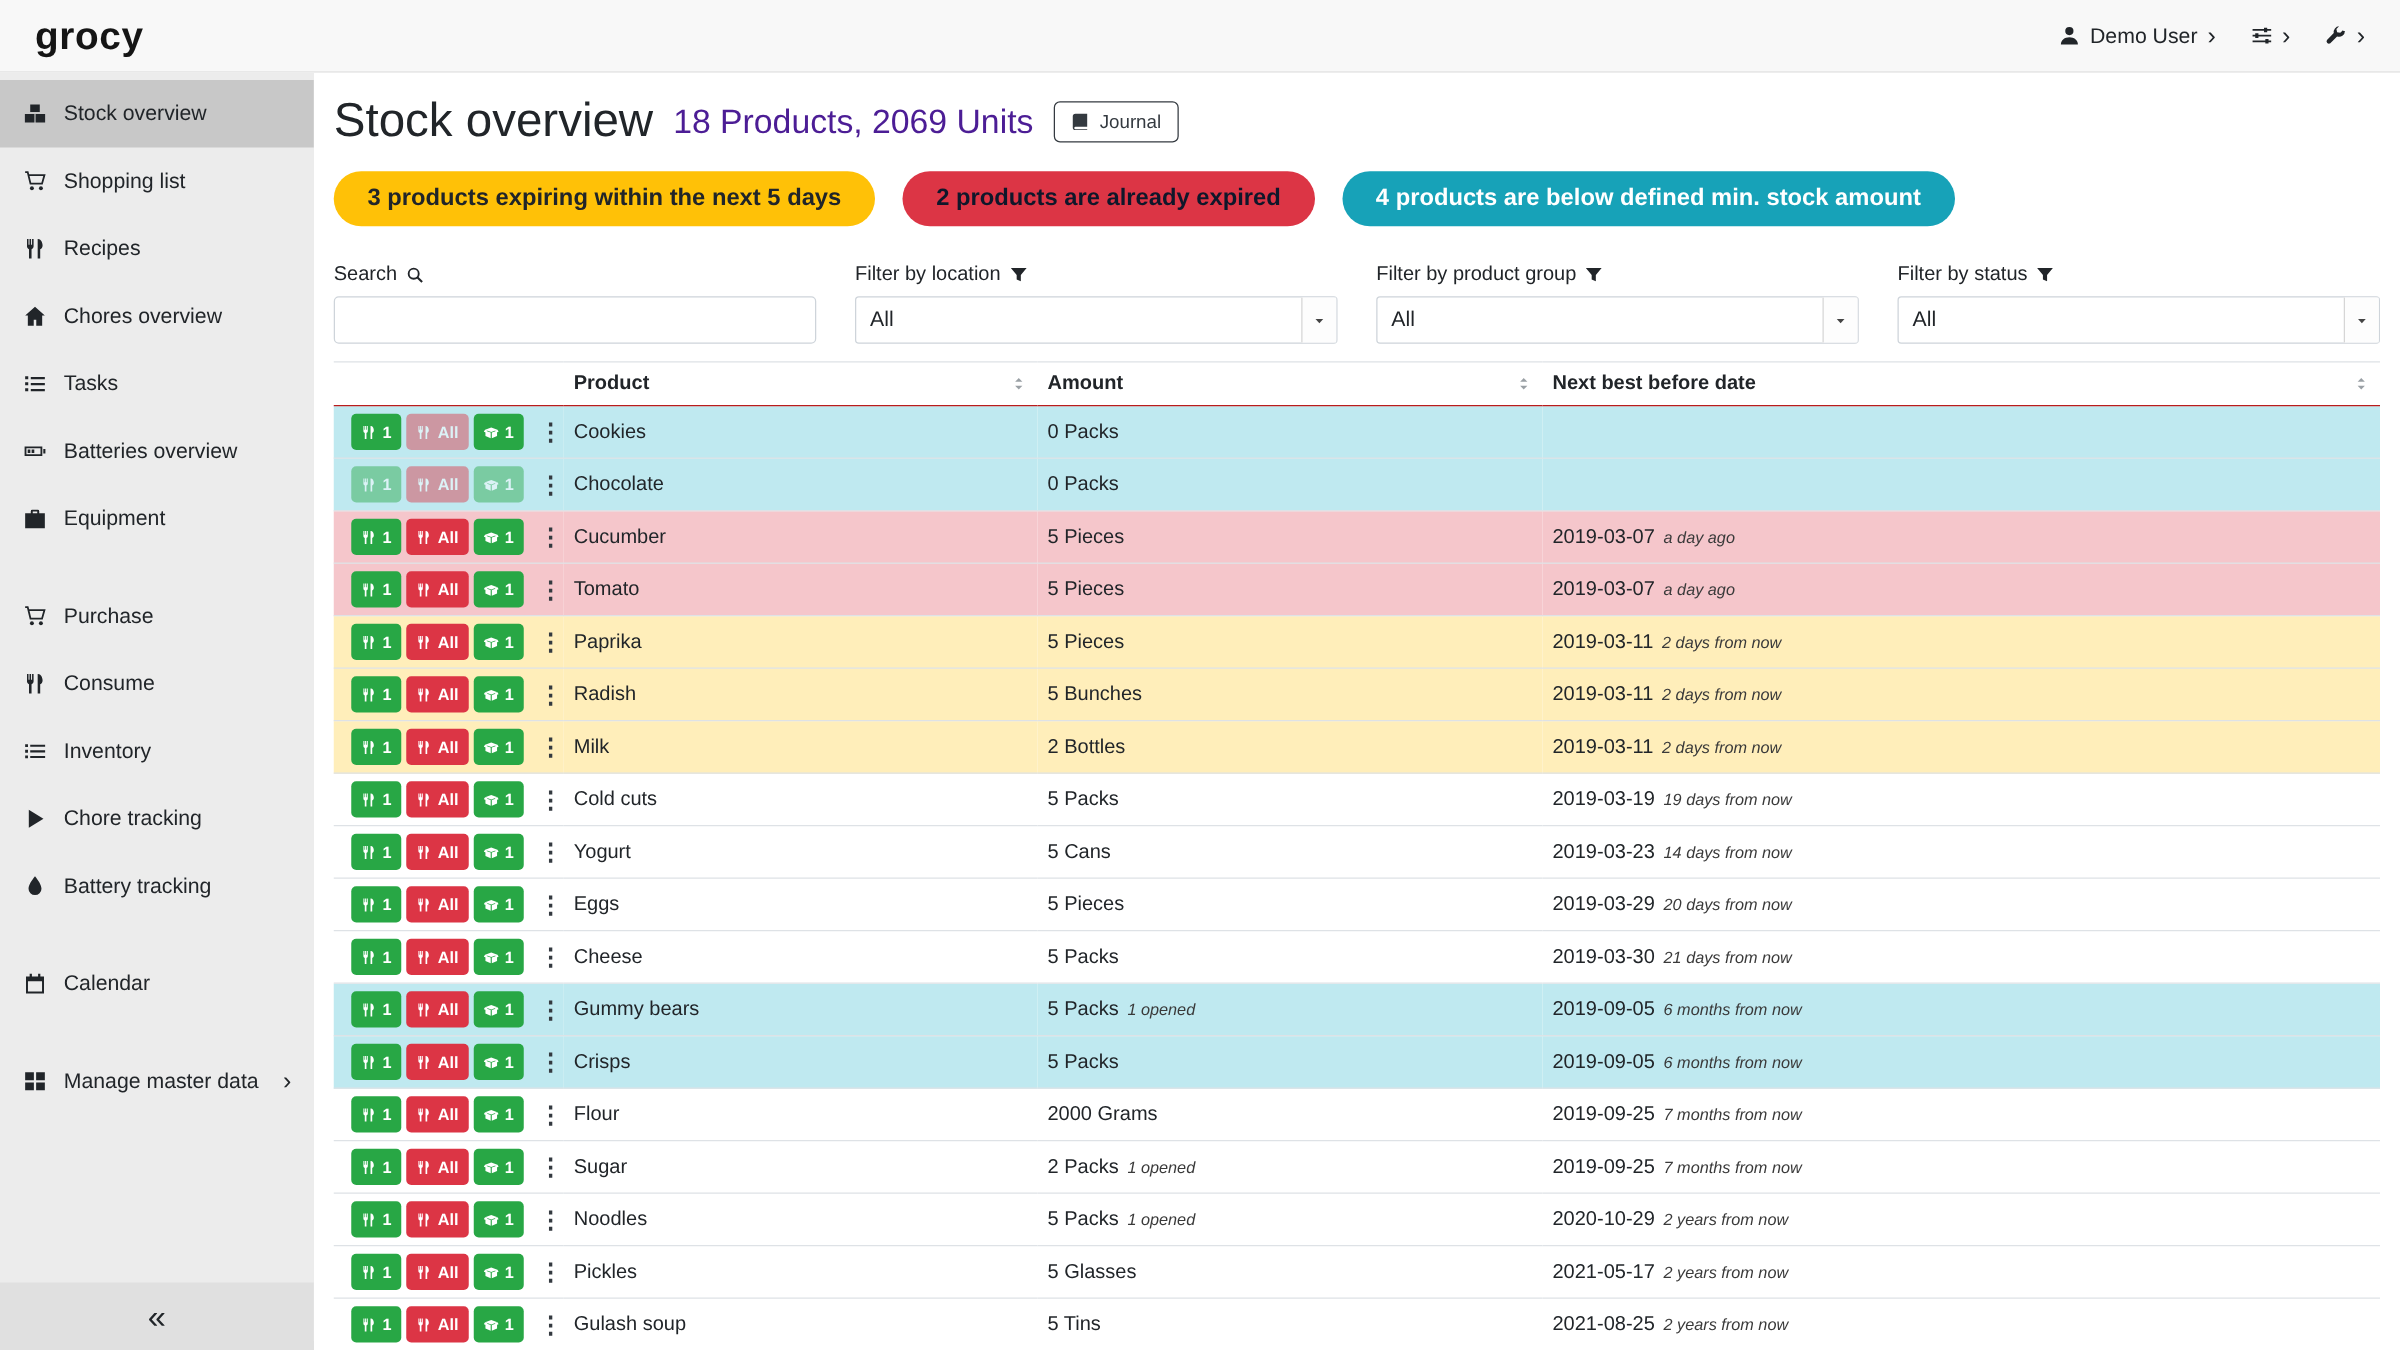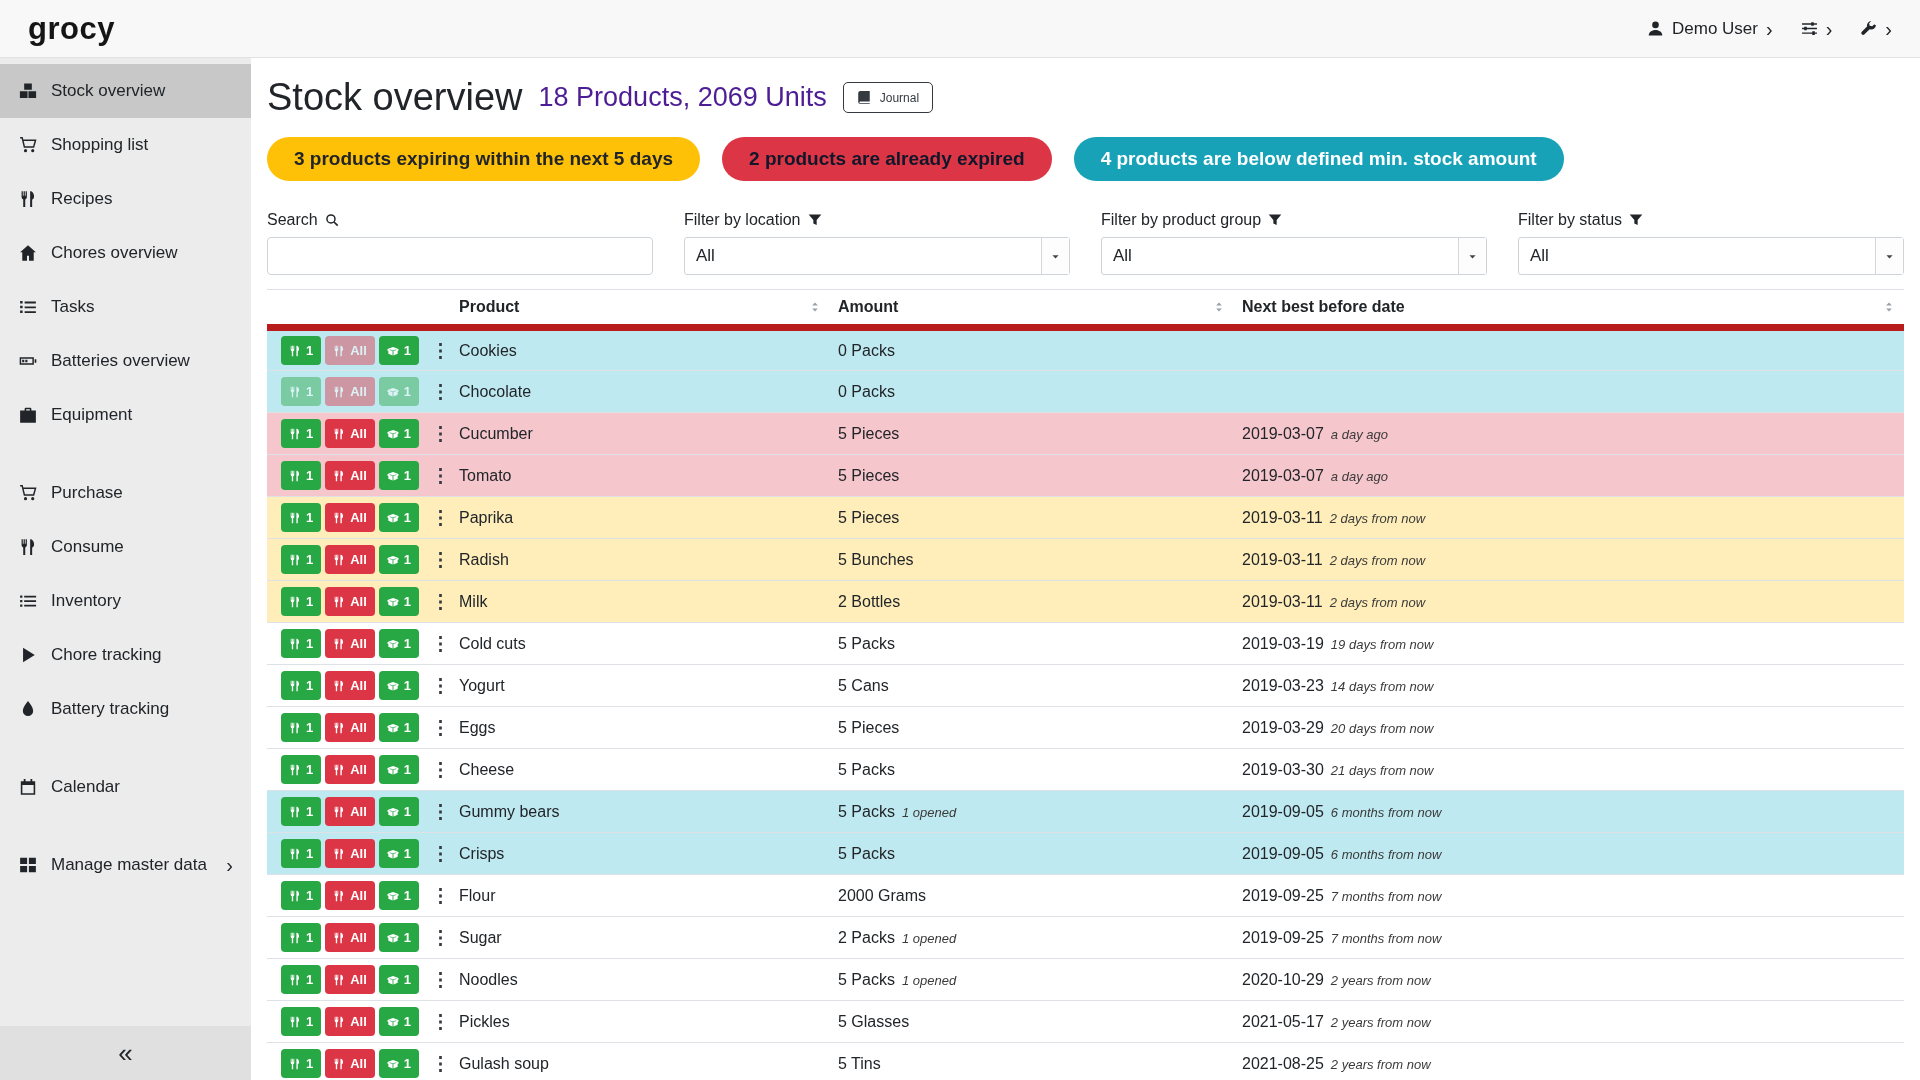"Journal" .journal-btn { font-size: 12px -> 15px }
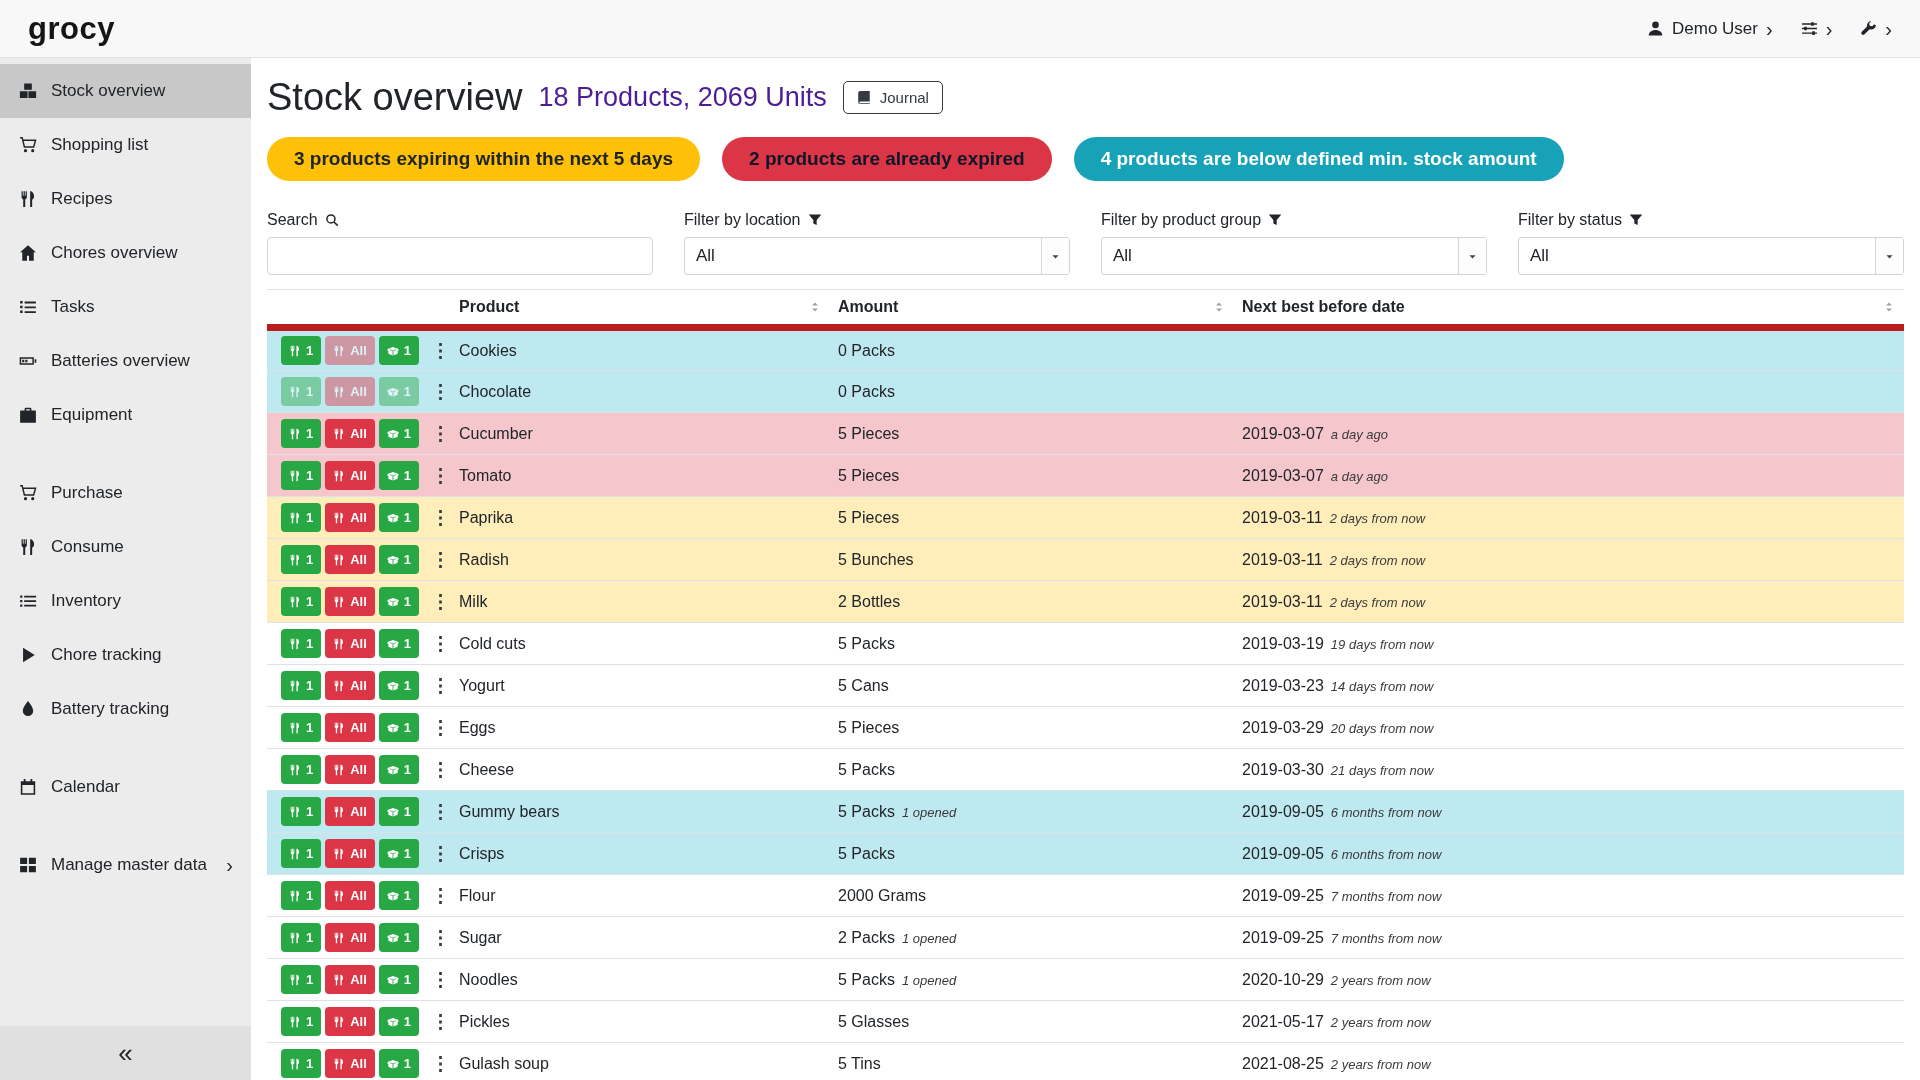"Product" thead th { border-bottom: 7px solid #b91c1c -> 1px solid #b91c1c }
